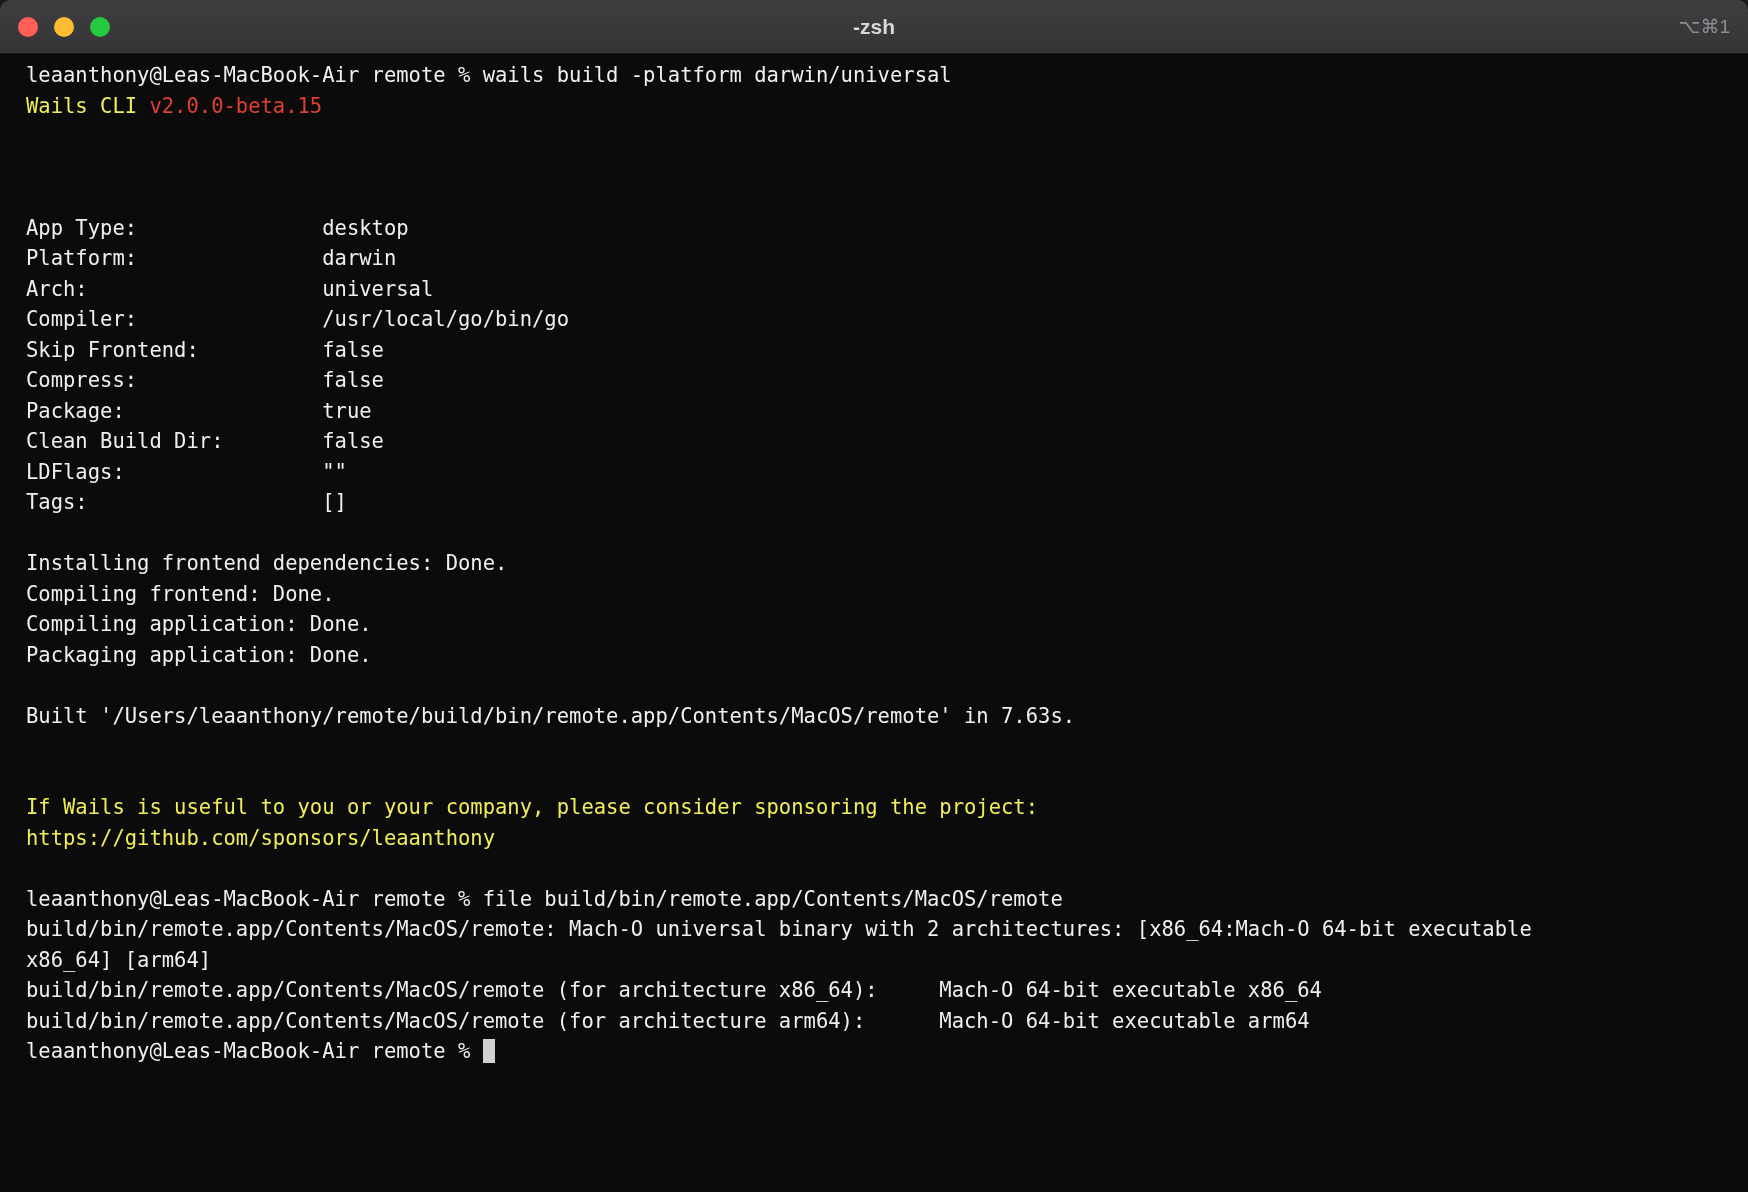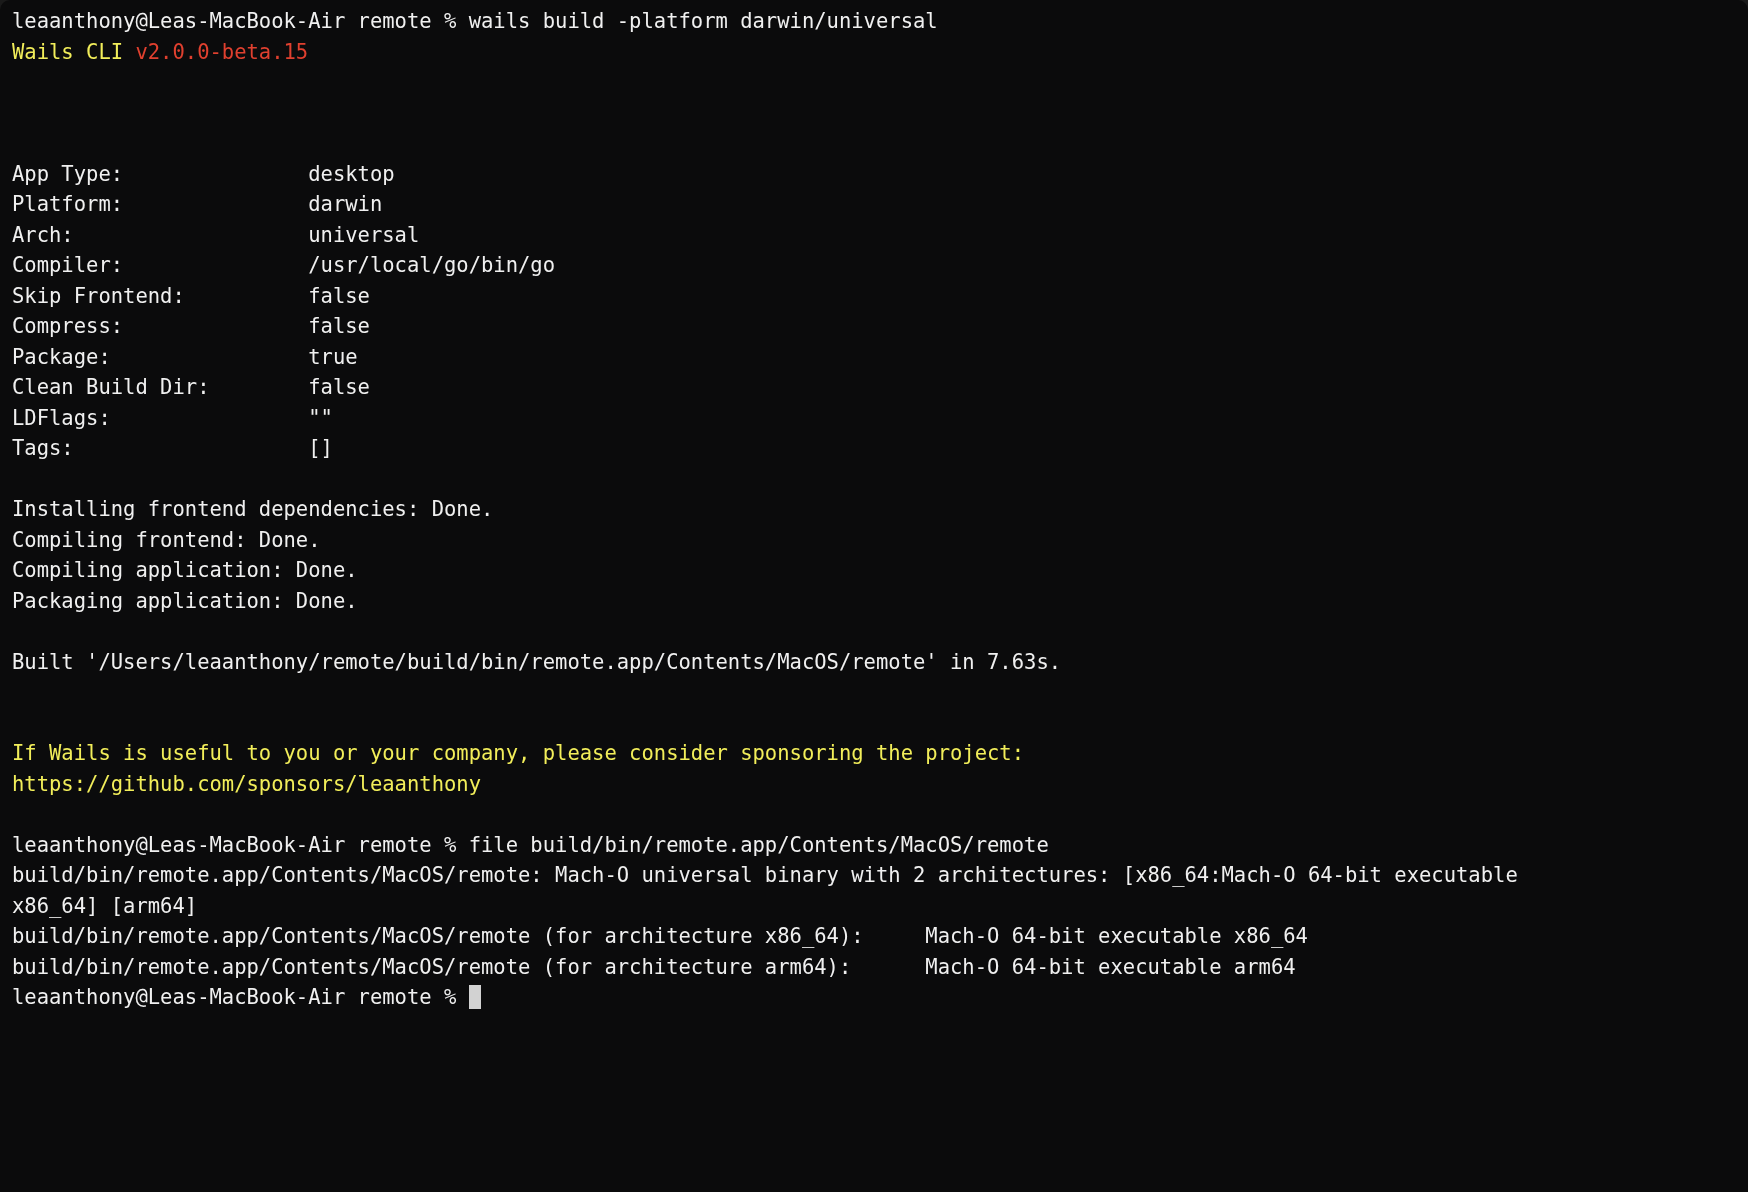"-zsh" div.titlebar { html: none -> <div> <div> <span></span> <span></span> <span></span> </div> <div>-zsh</div> <div>⌥⌘1</div> </div> }
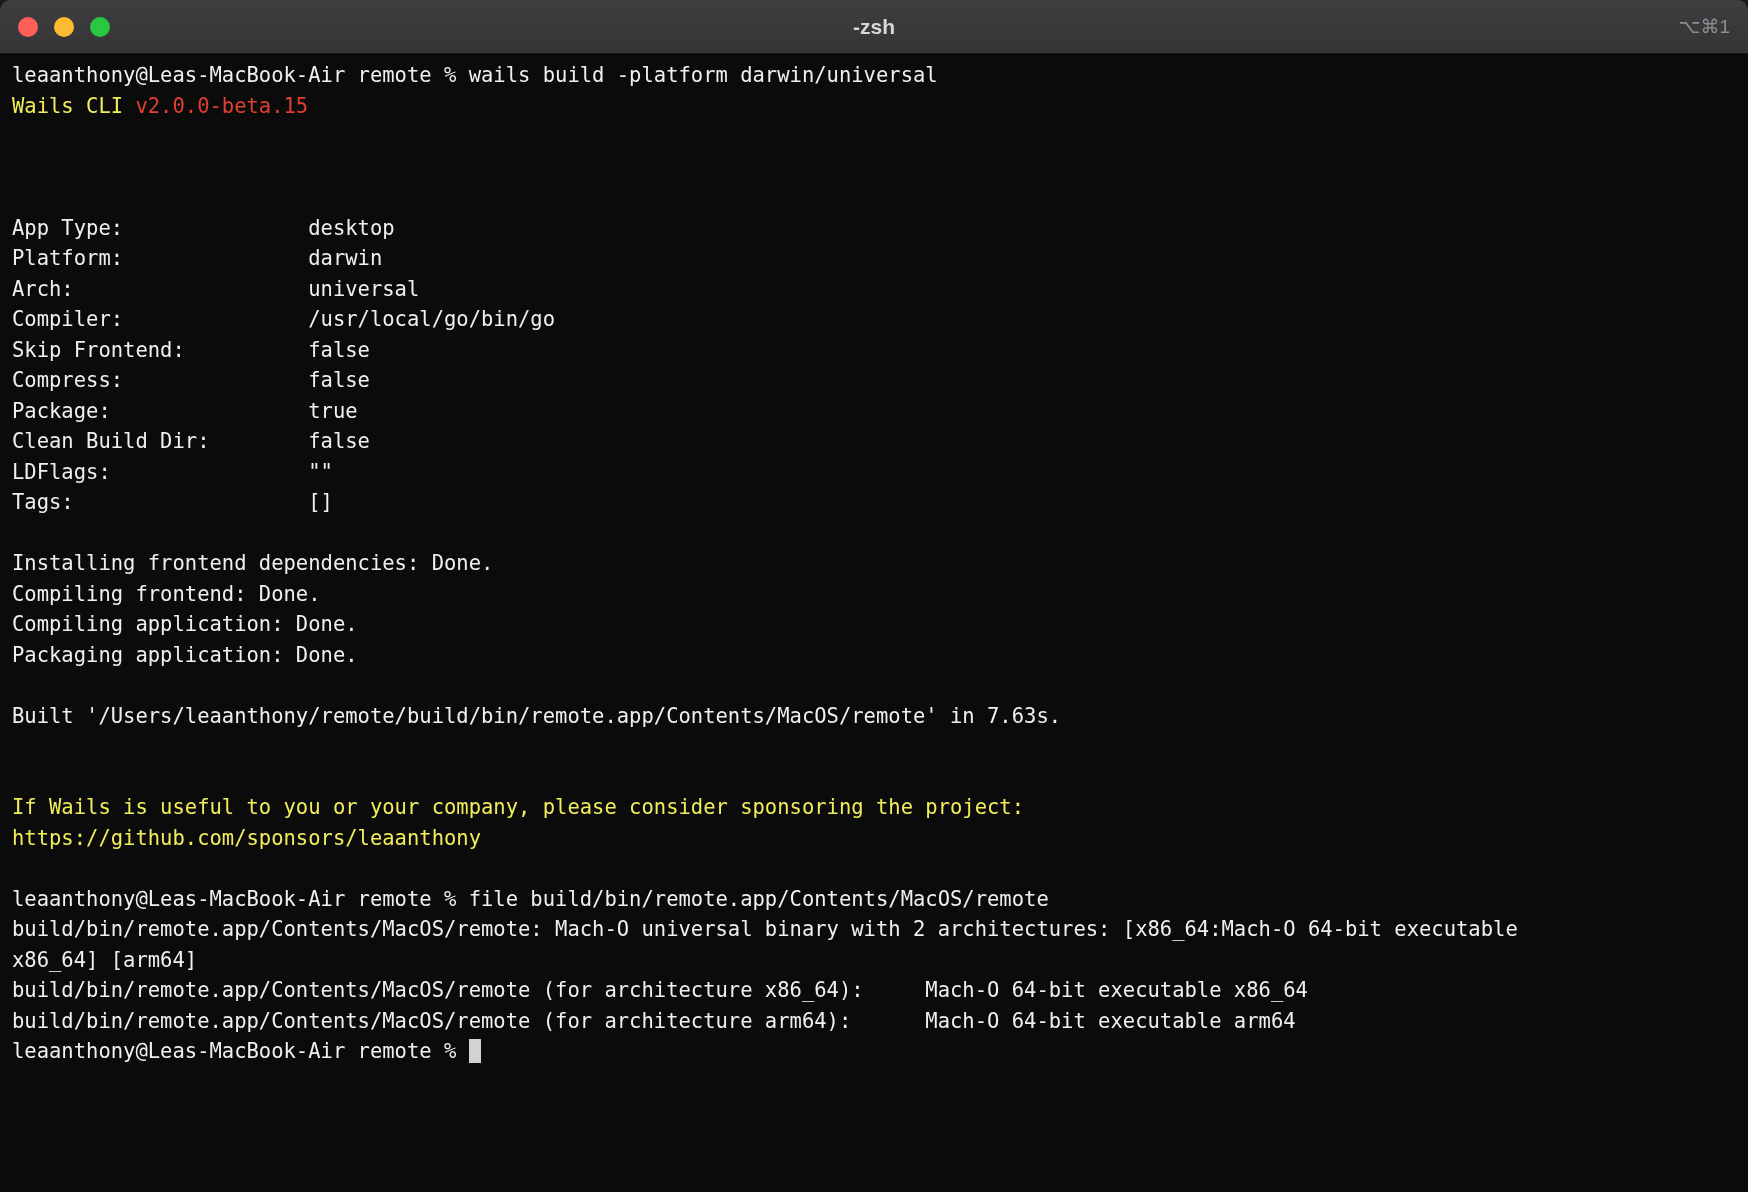"leaanthony@Leas-MacBook-Air remote %" .screen { padding: 6px 12px -> 6px 26px }
